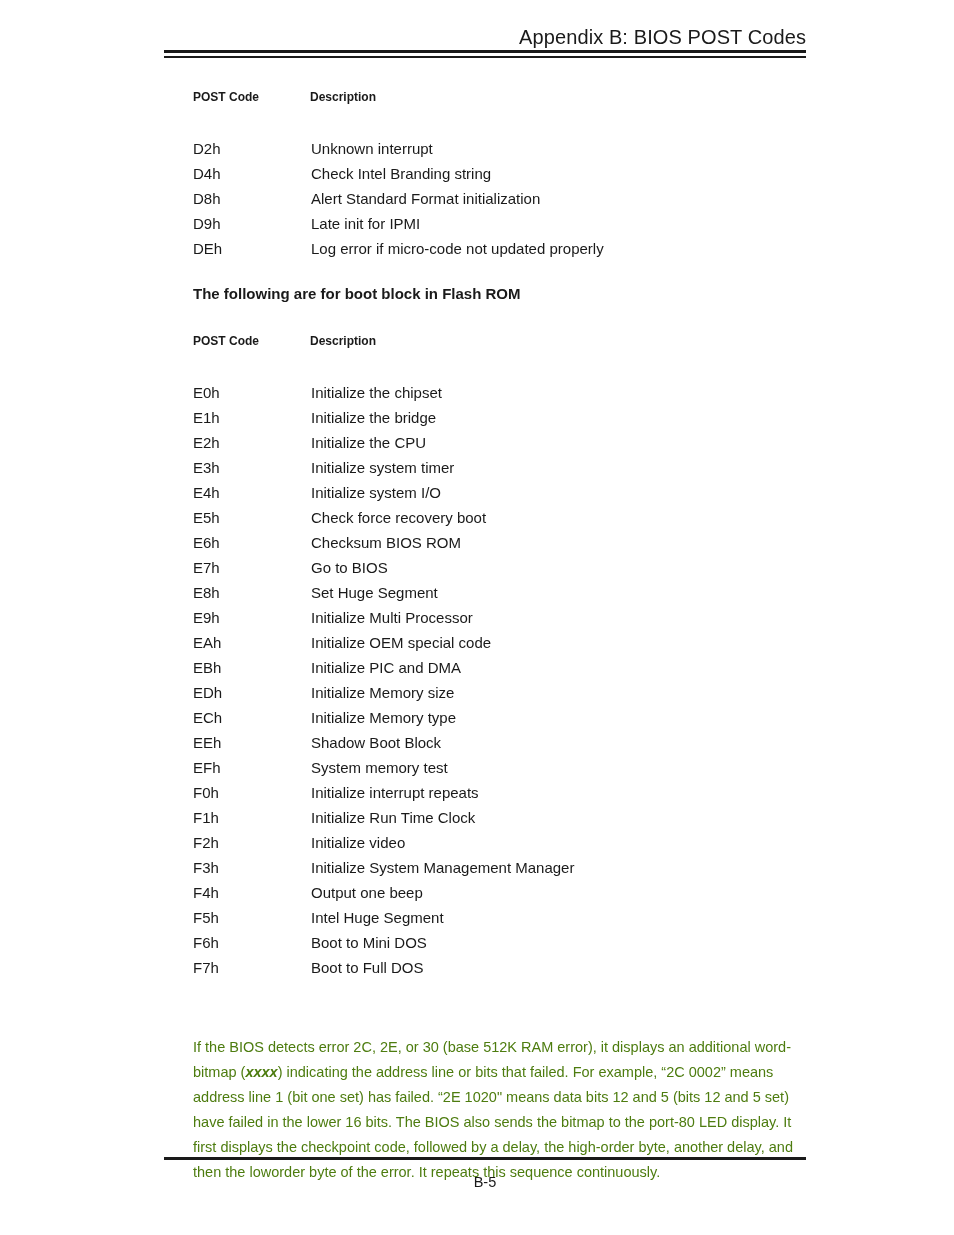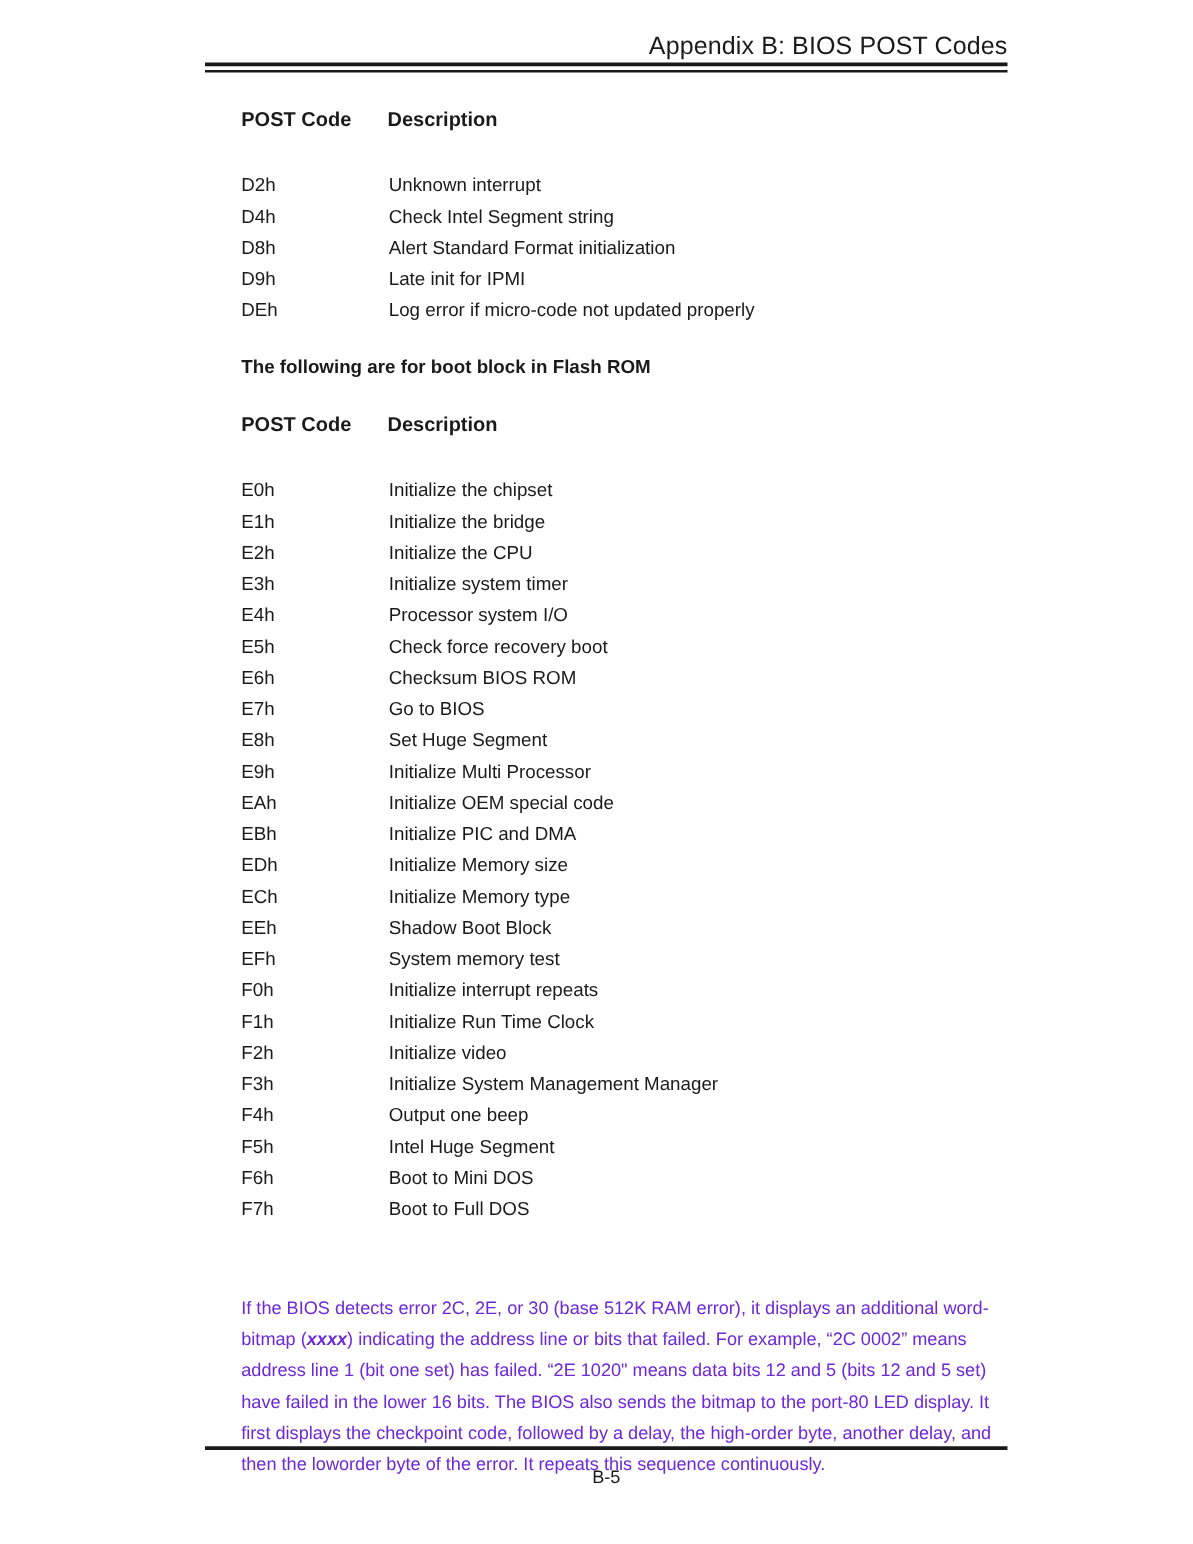"POST Code" .tbl-head { font-size: 16px -> 12px }
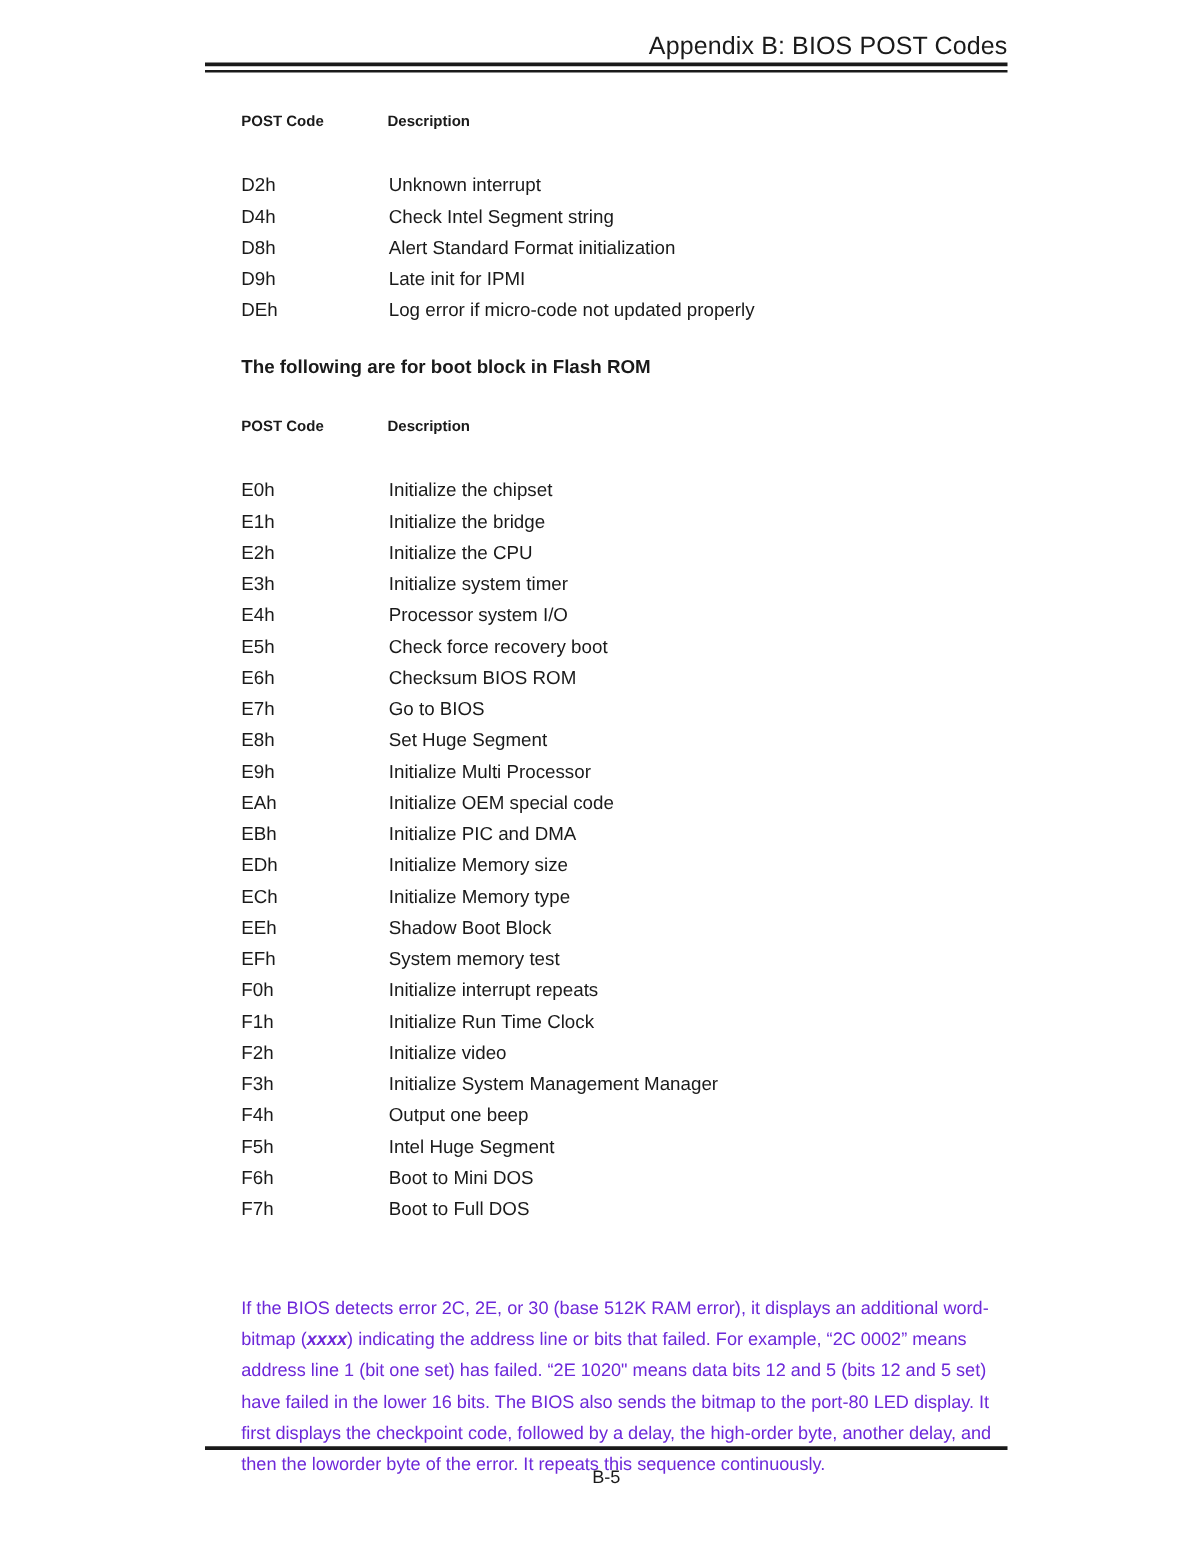"Check Intel Segment string" span.desc { text: Segment -> Branding }
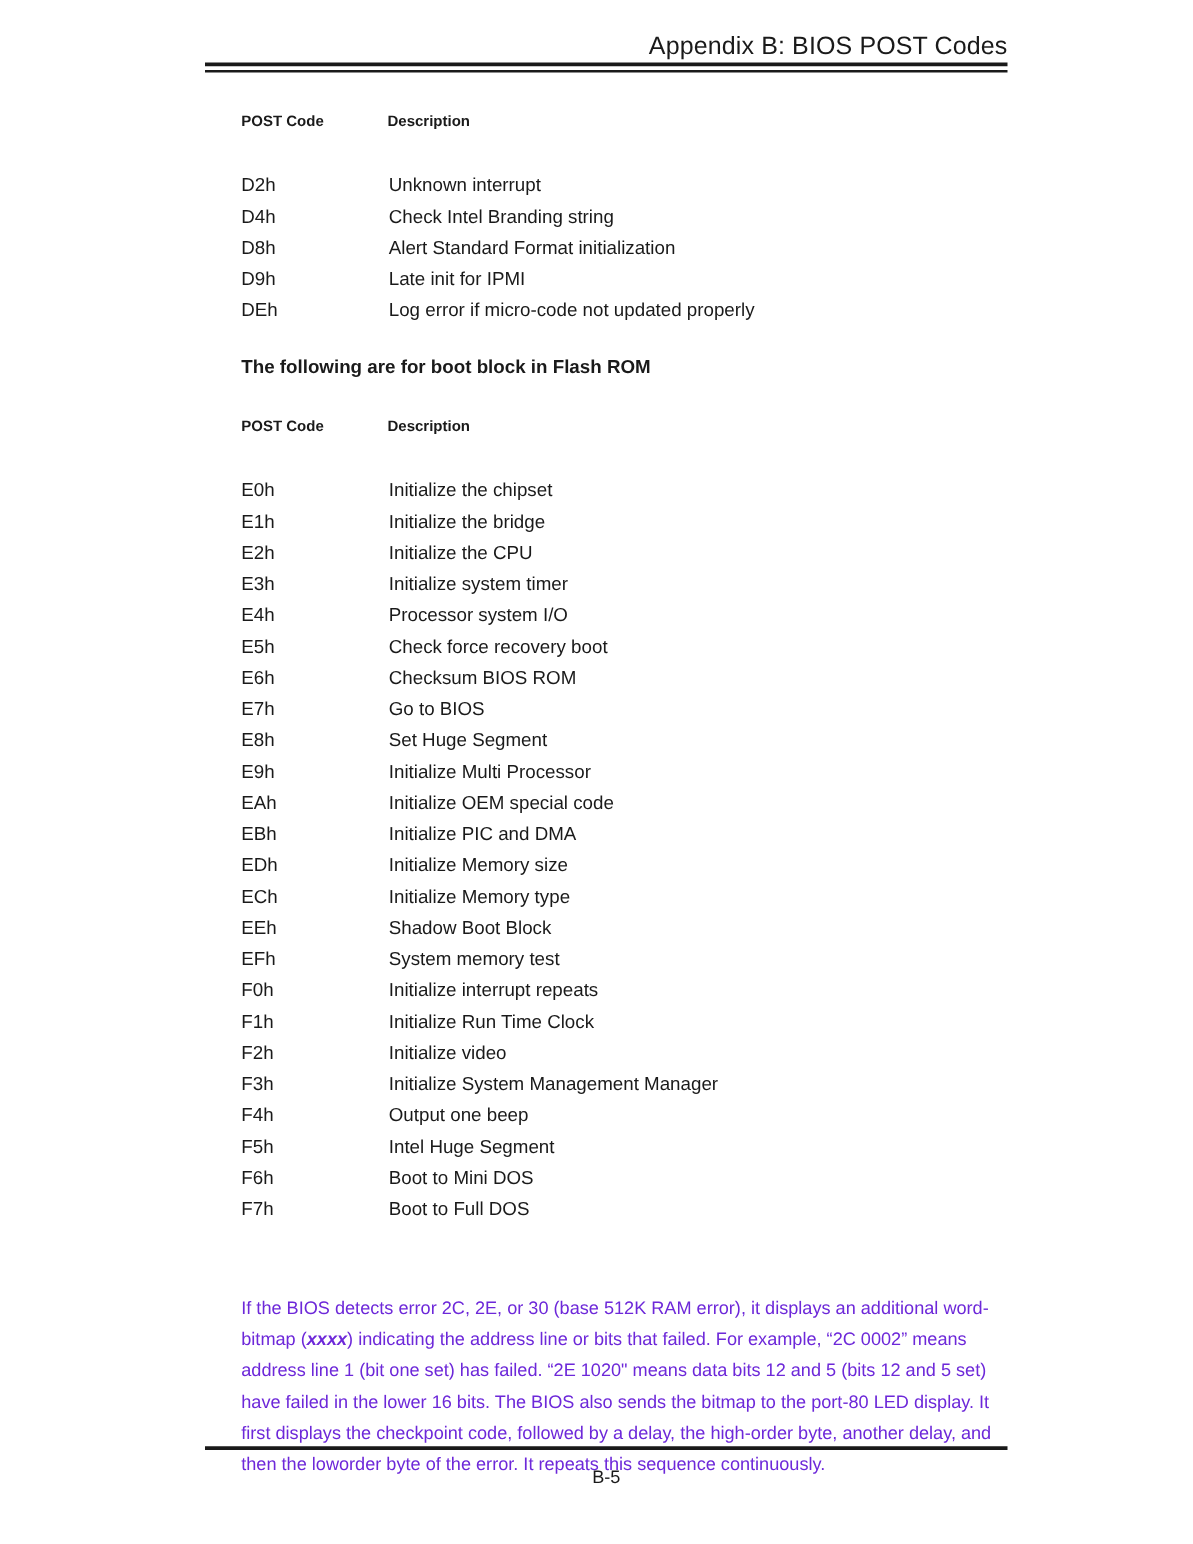"Processor system I/O" span.desc { text: Processor -> Initialize }
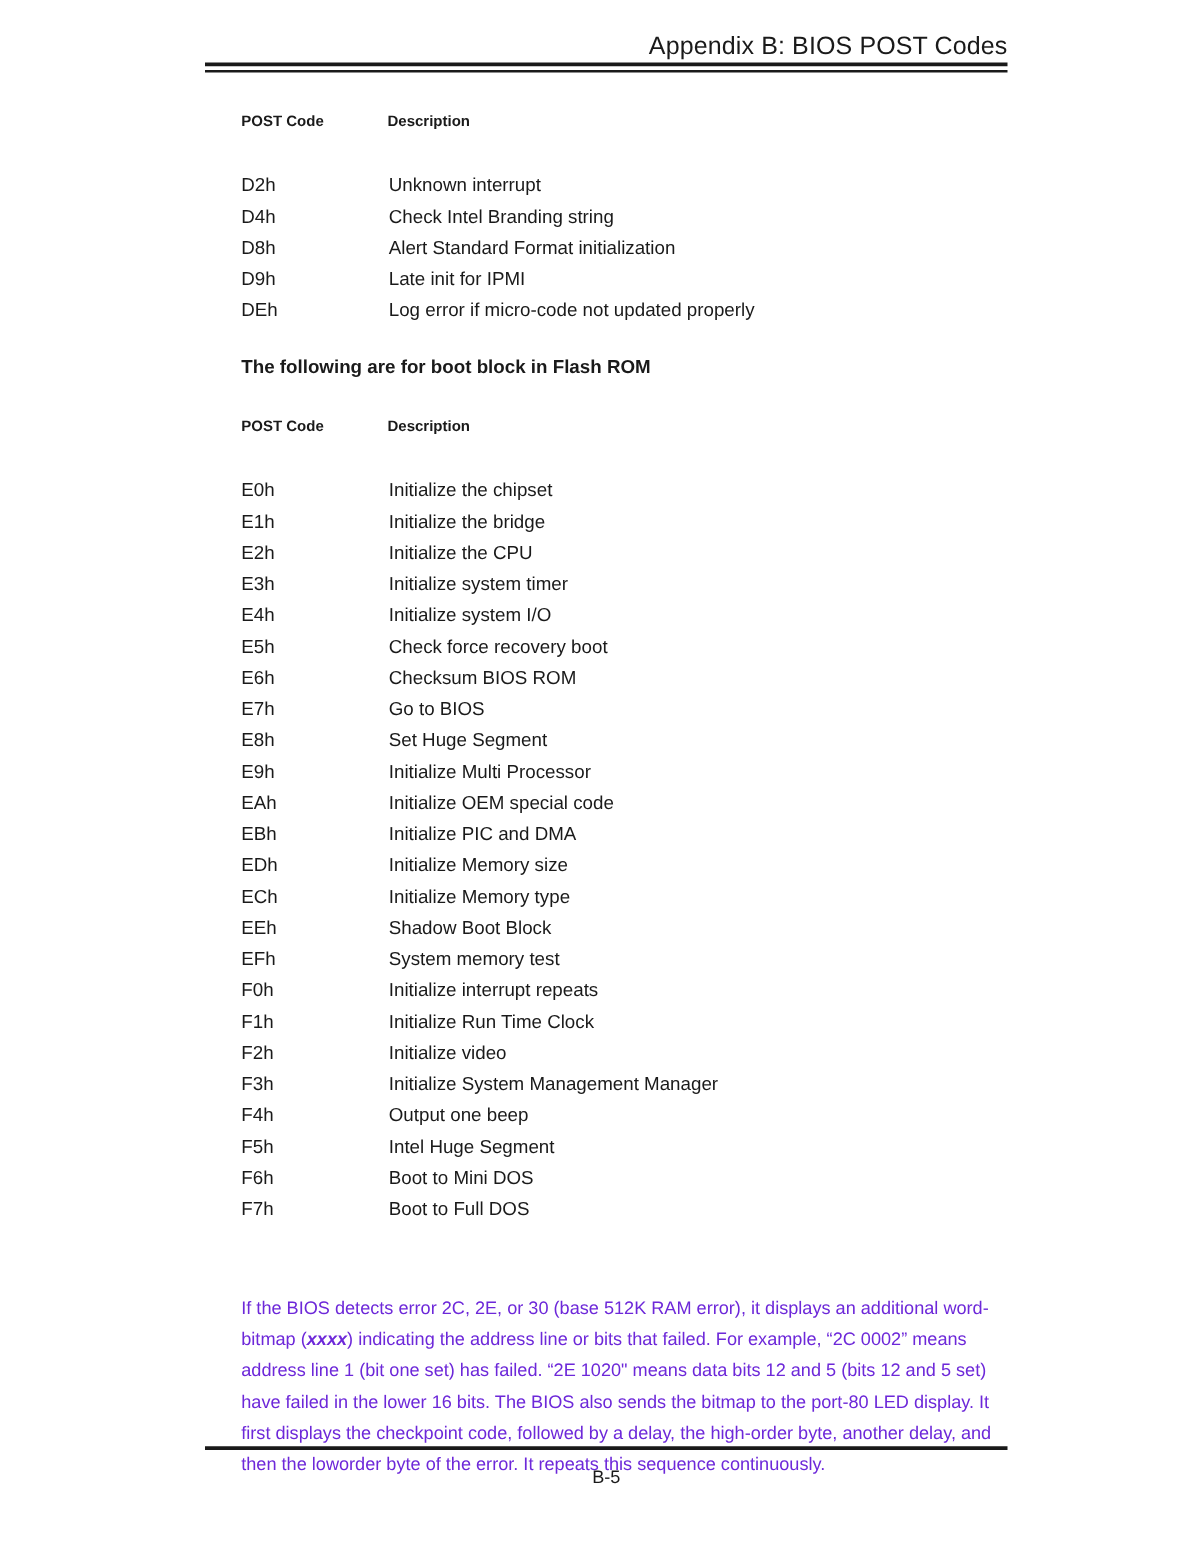"If the BIOS detects error" .para { color: #6d28d9 -> #4d7c0f }
